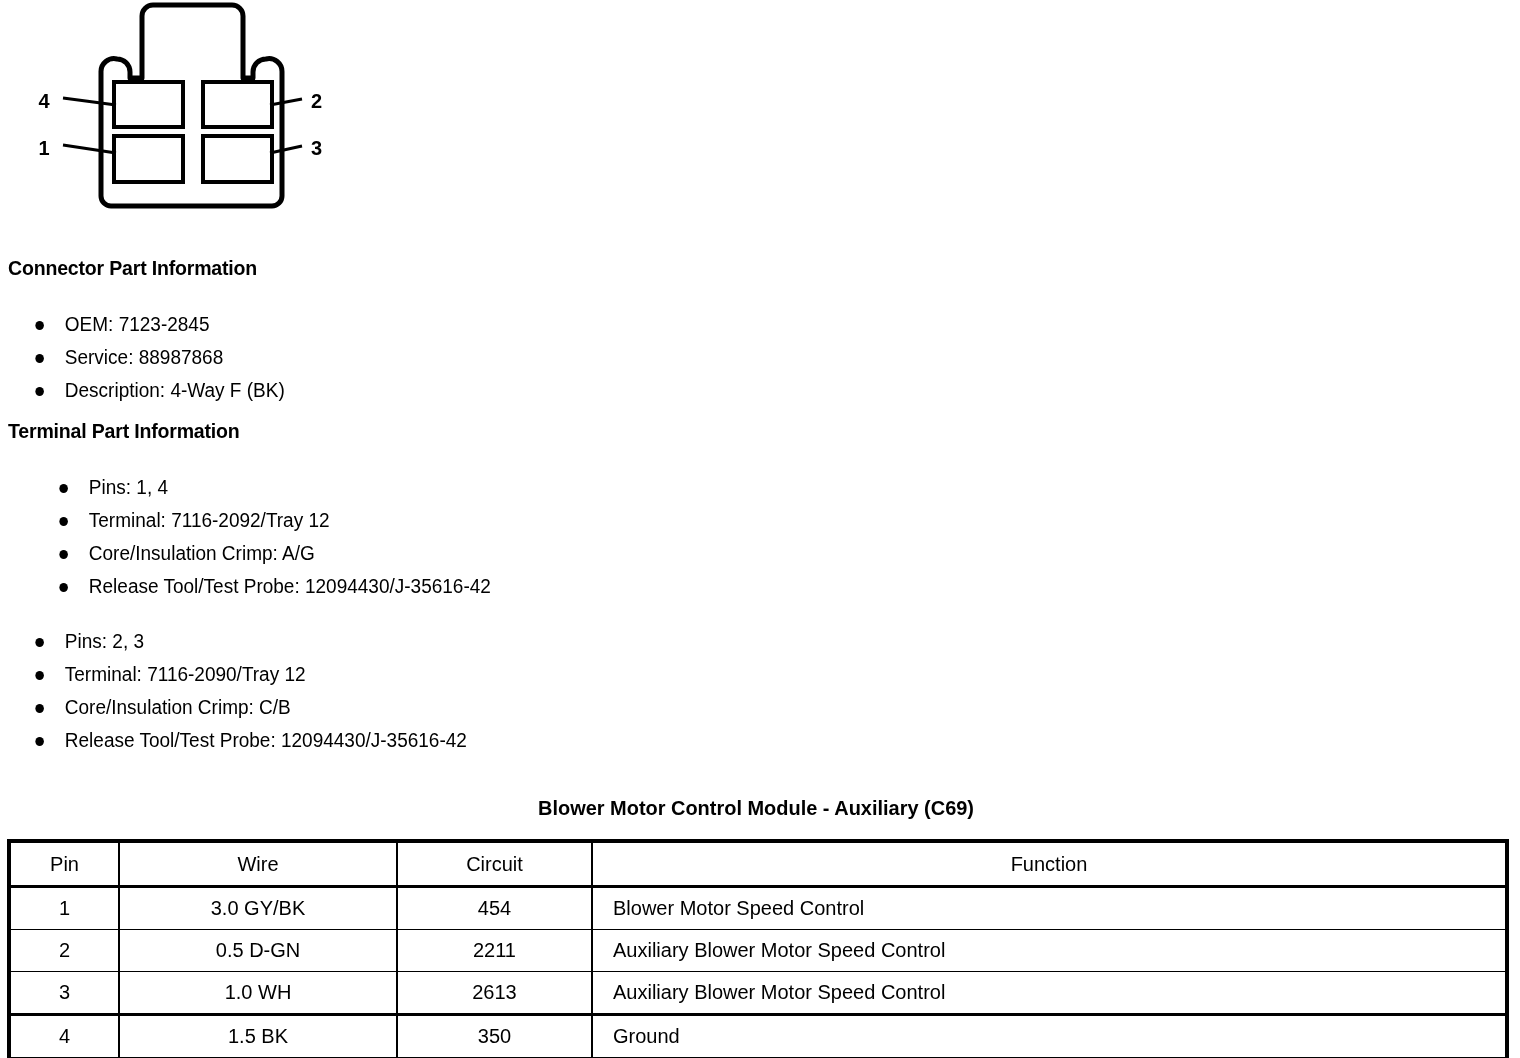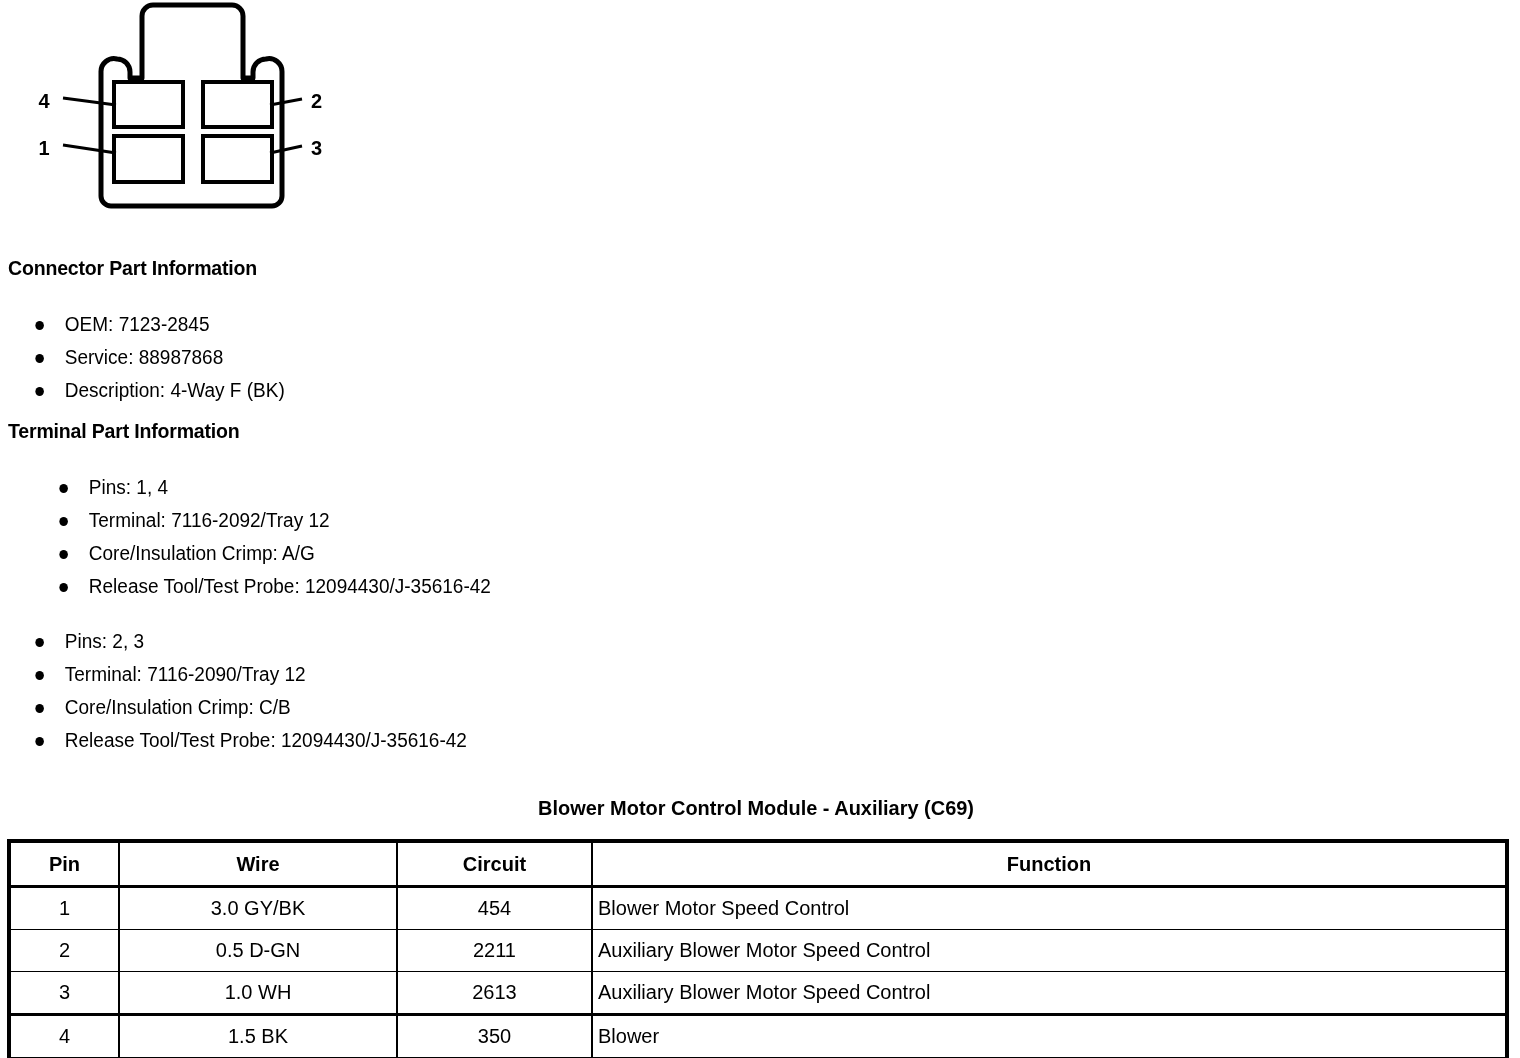"Pin" #pinout-table thead th { font-weight: bold -> normal }
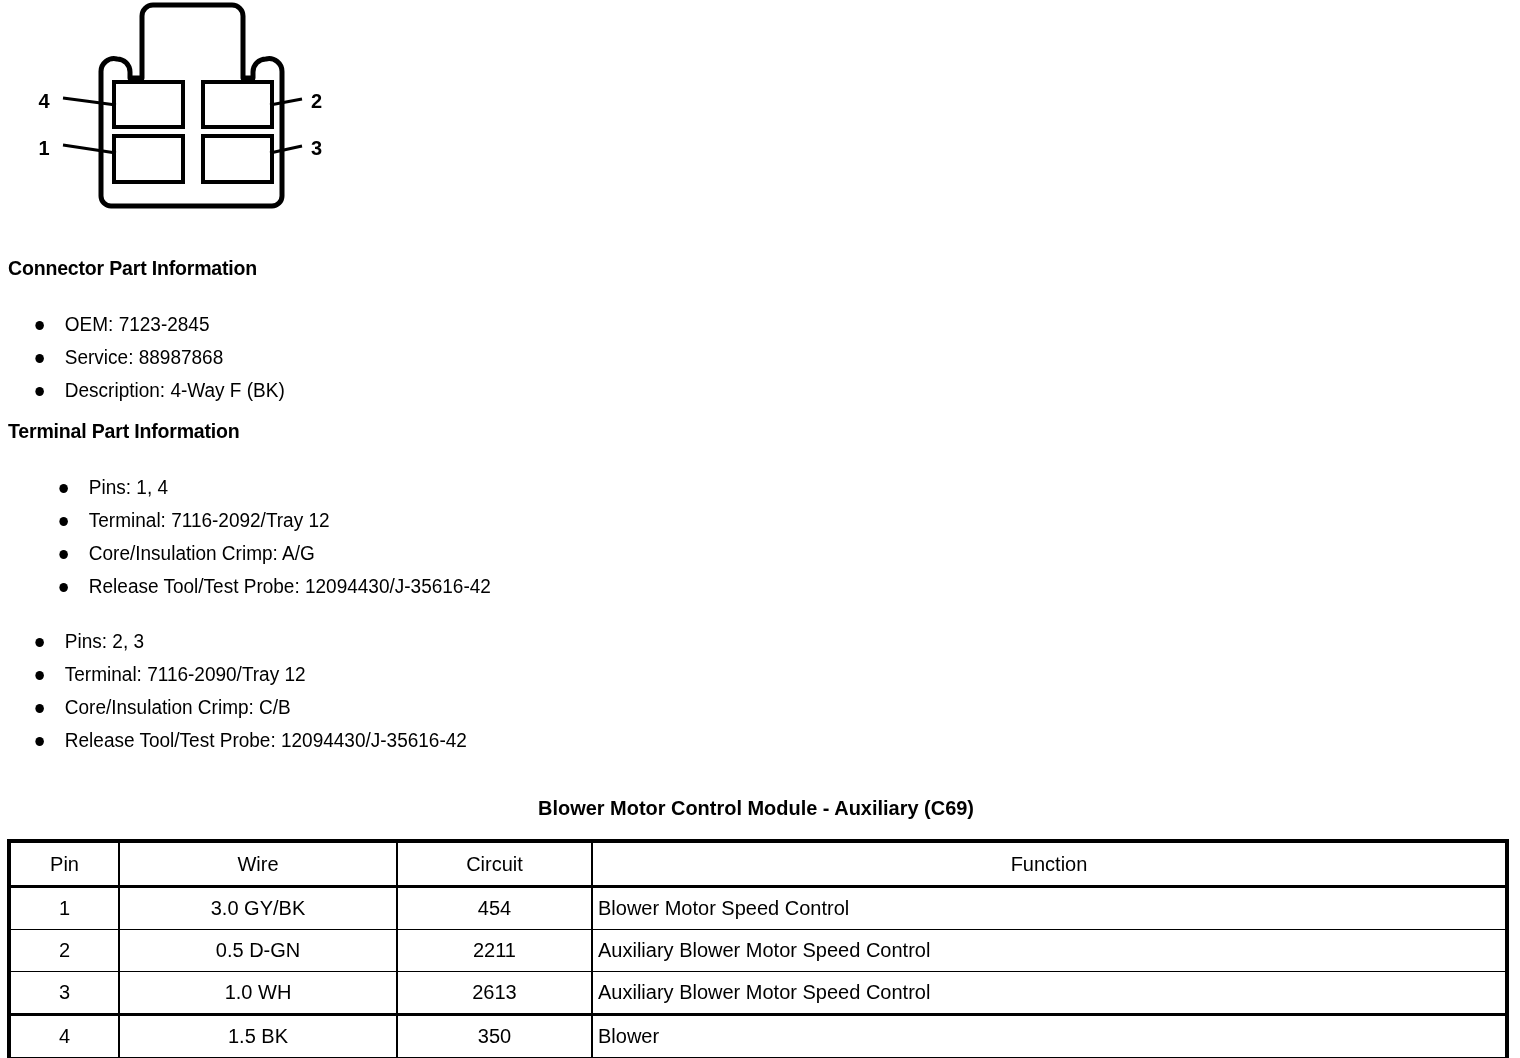"Blower Motor Speed Control" #pinout-table .cell-func { padding-left: 5px -> 20px }
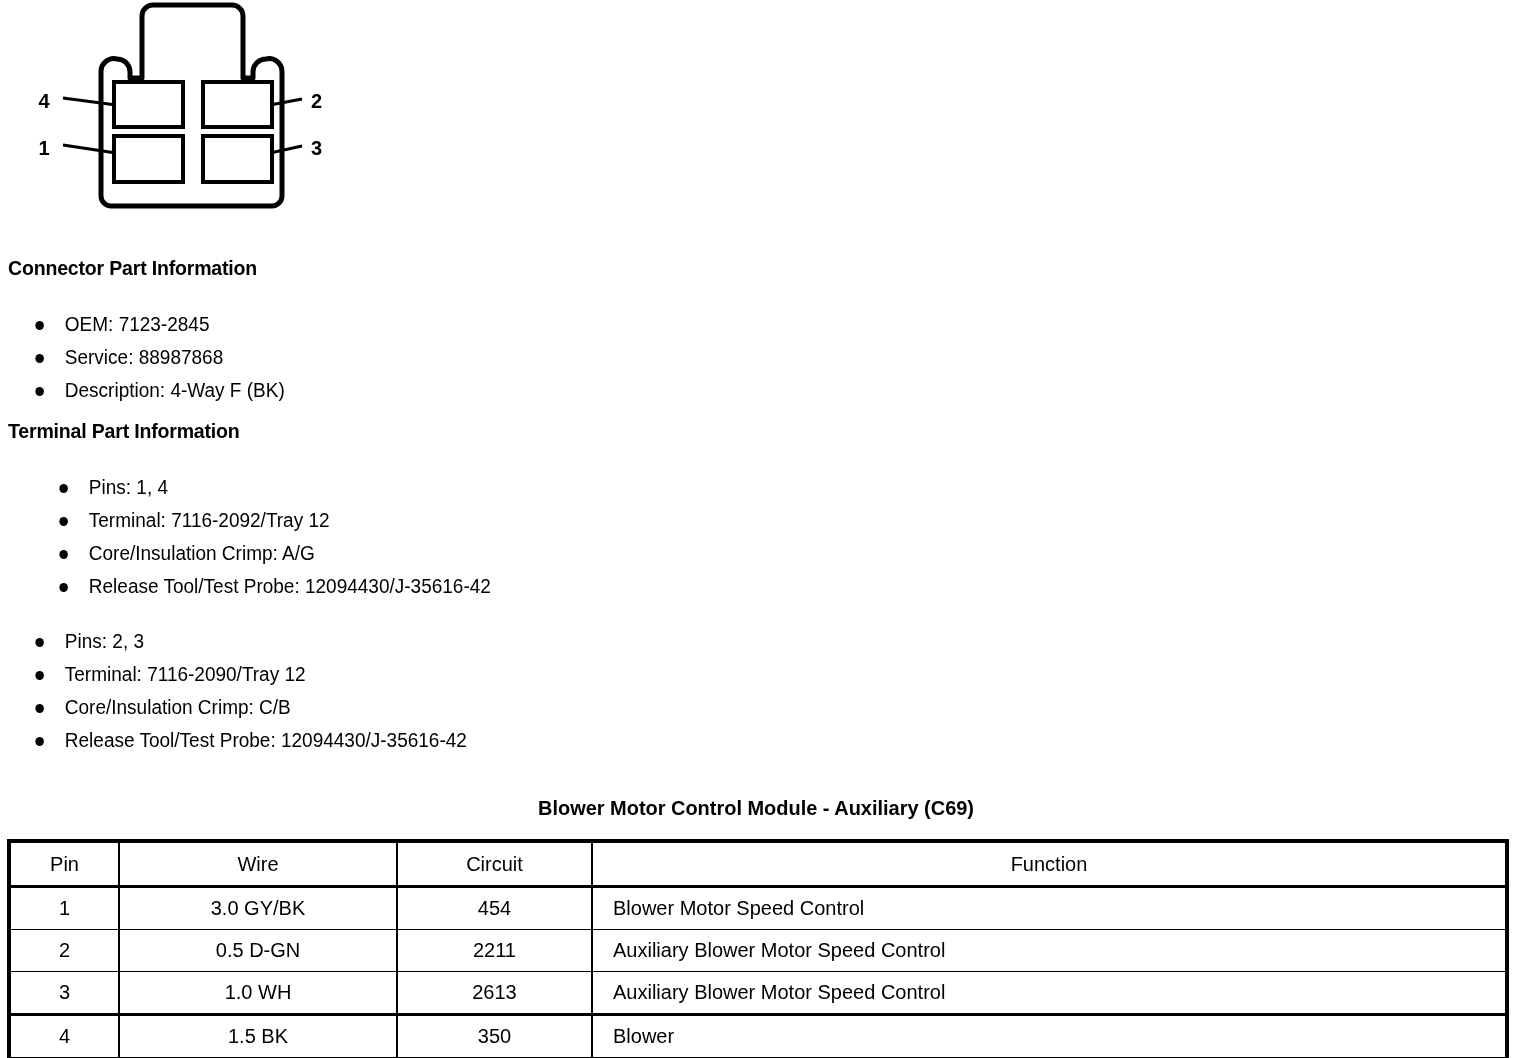"Blower" td.cell-func { text: Blower -> Ground }
